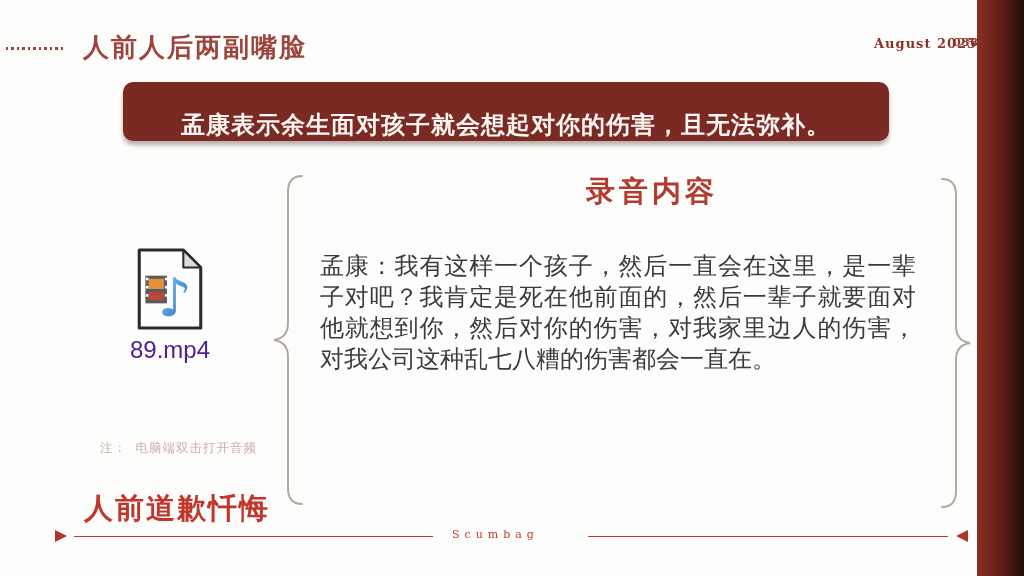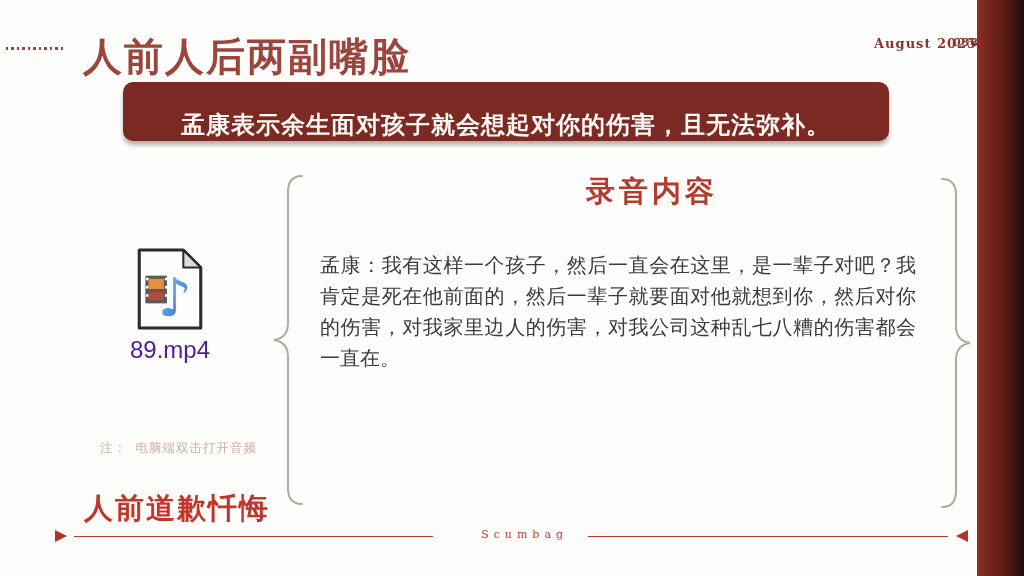"人前人后两副嘴脸" .slide-title { font-size: 39px -> 26px }
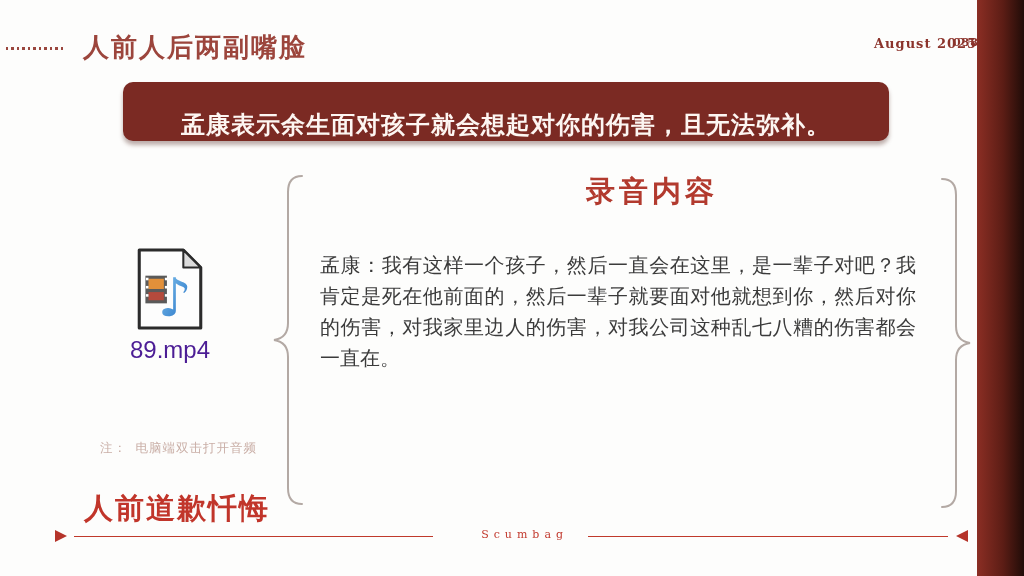"孟康：我有这样一个孩子，然后一直会在这里，是一辈子对吧？我肯定是死在他前面的，然" .transcript { font-size: 20px -> 24px }
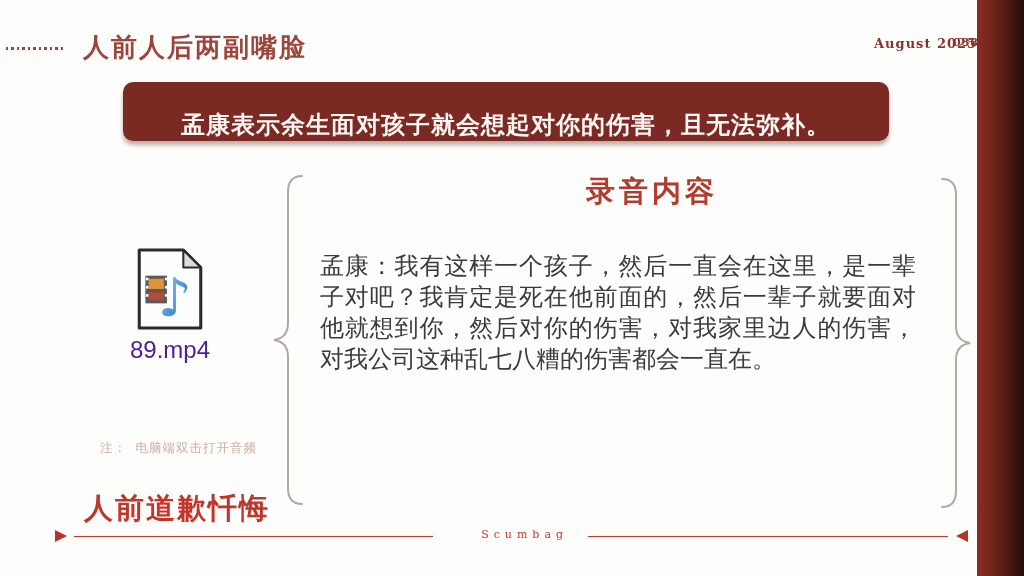"Scumbag" .scumbag { text-align: right -> left }
